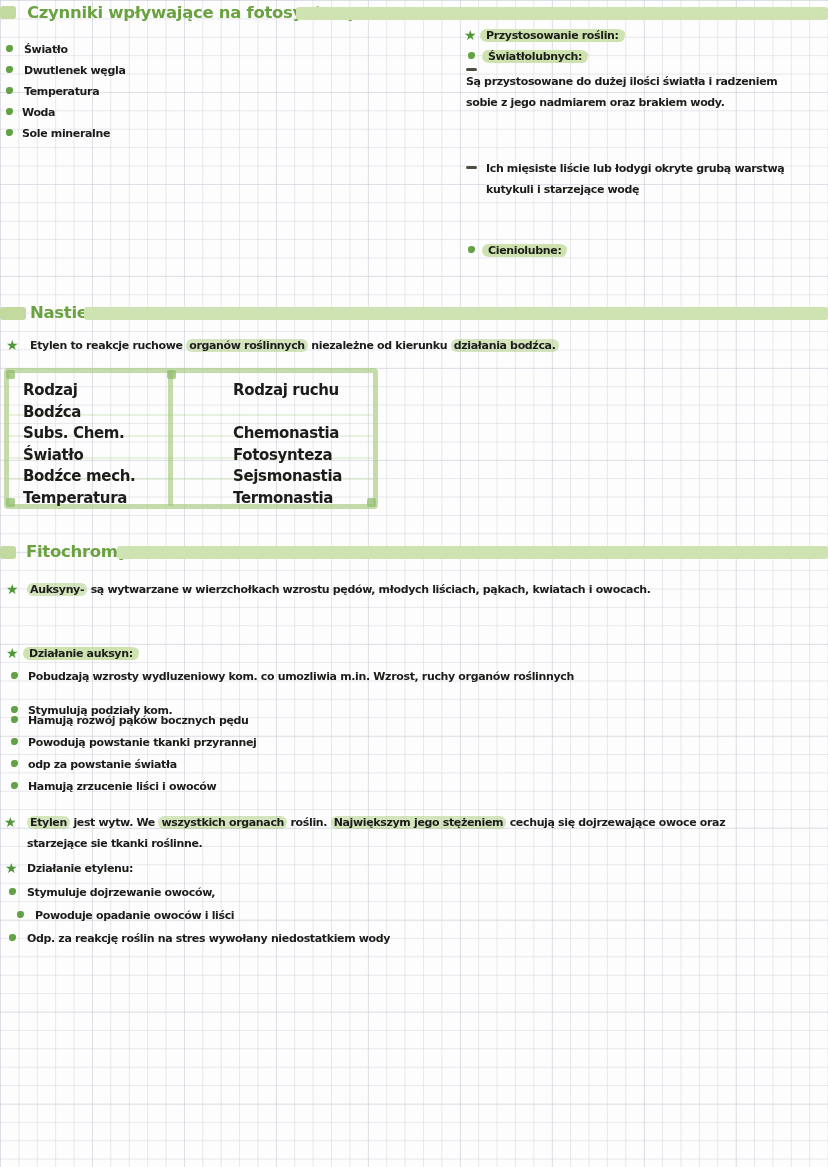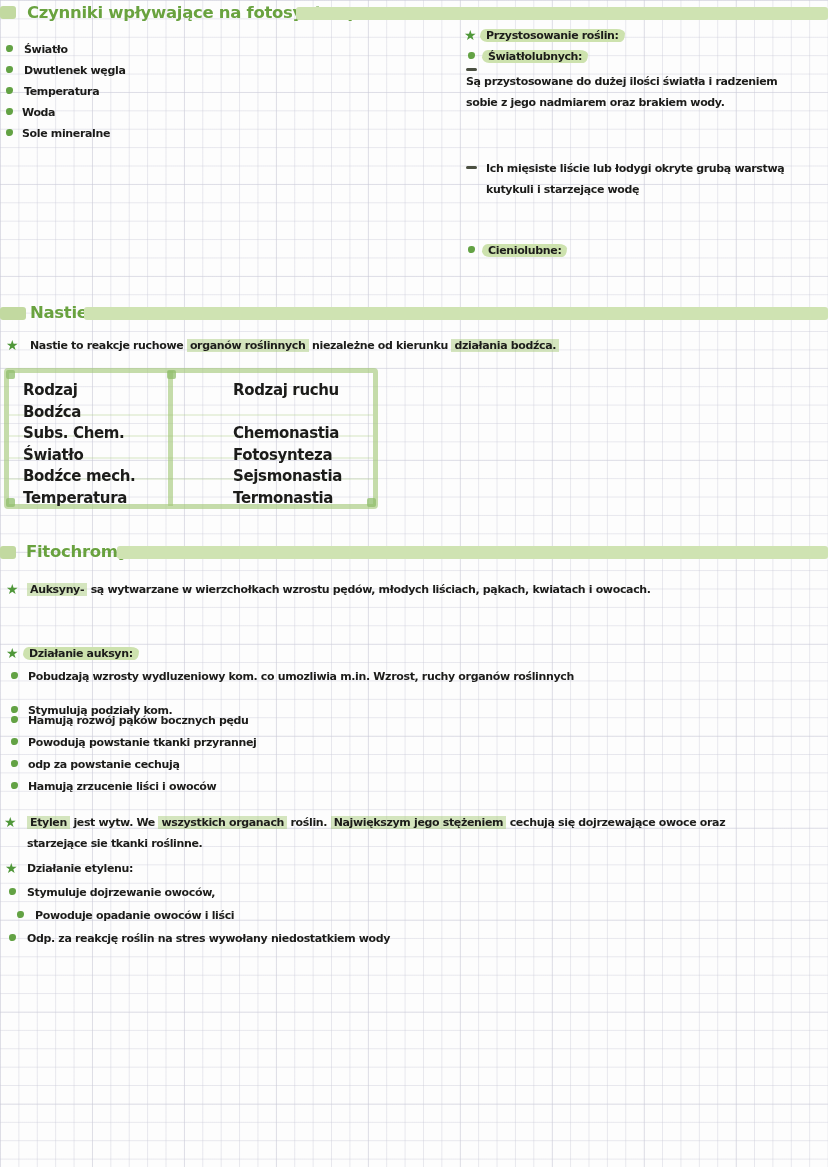"Nastie to reakcje ruchowe" span { text: Nastie -> Etylen }
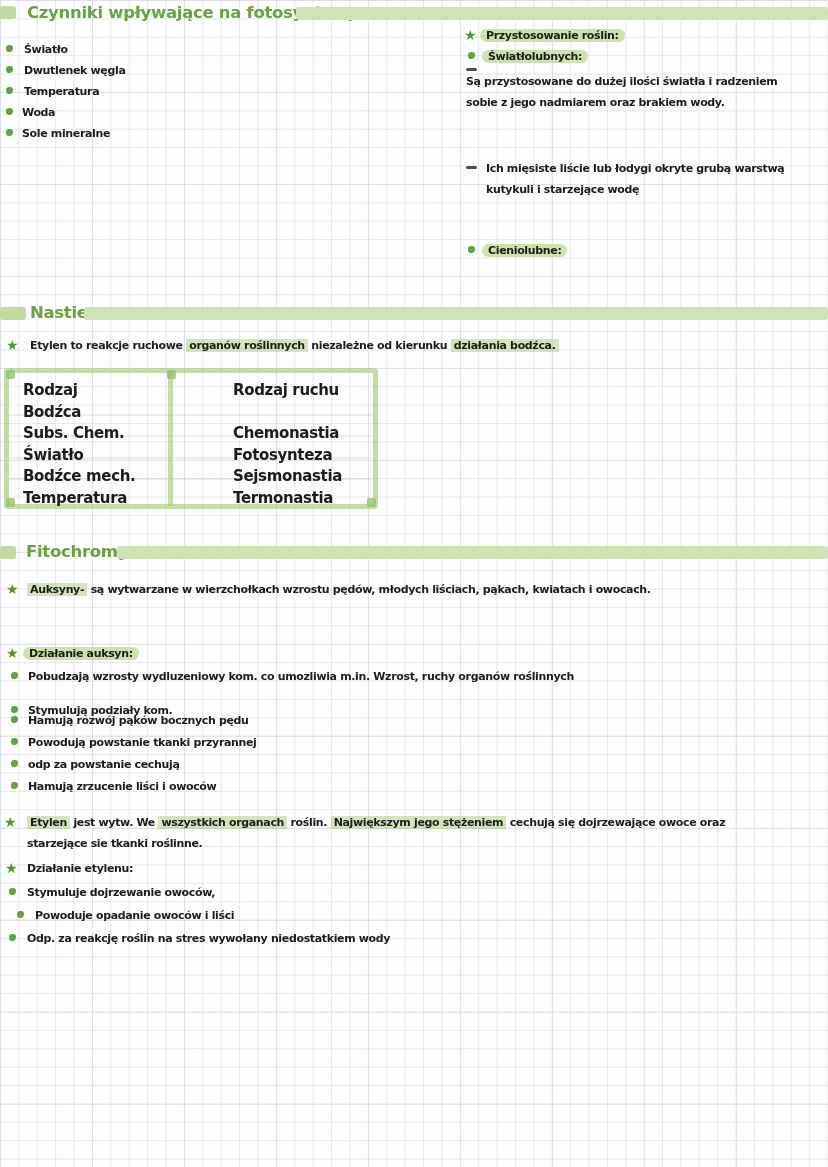"organów roślinnych" .hl { border-radius: 0 -> 6px }
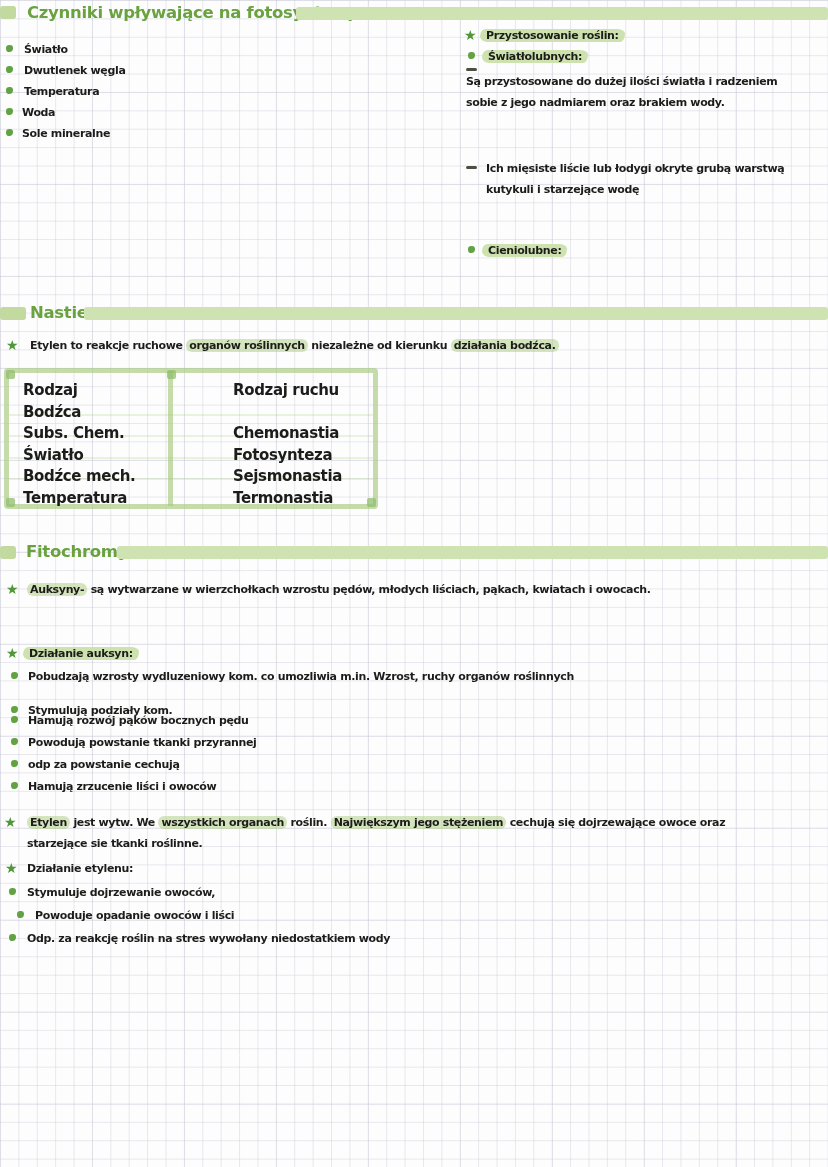"odp za powstanie cechują" p.t { text: cechują -> światła }
